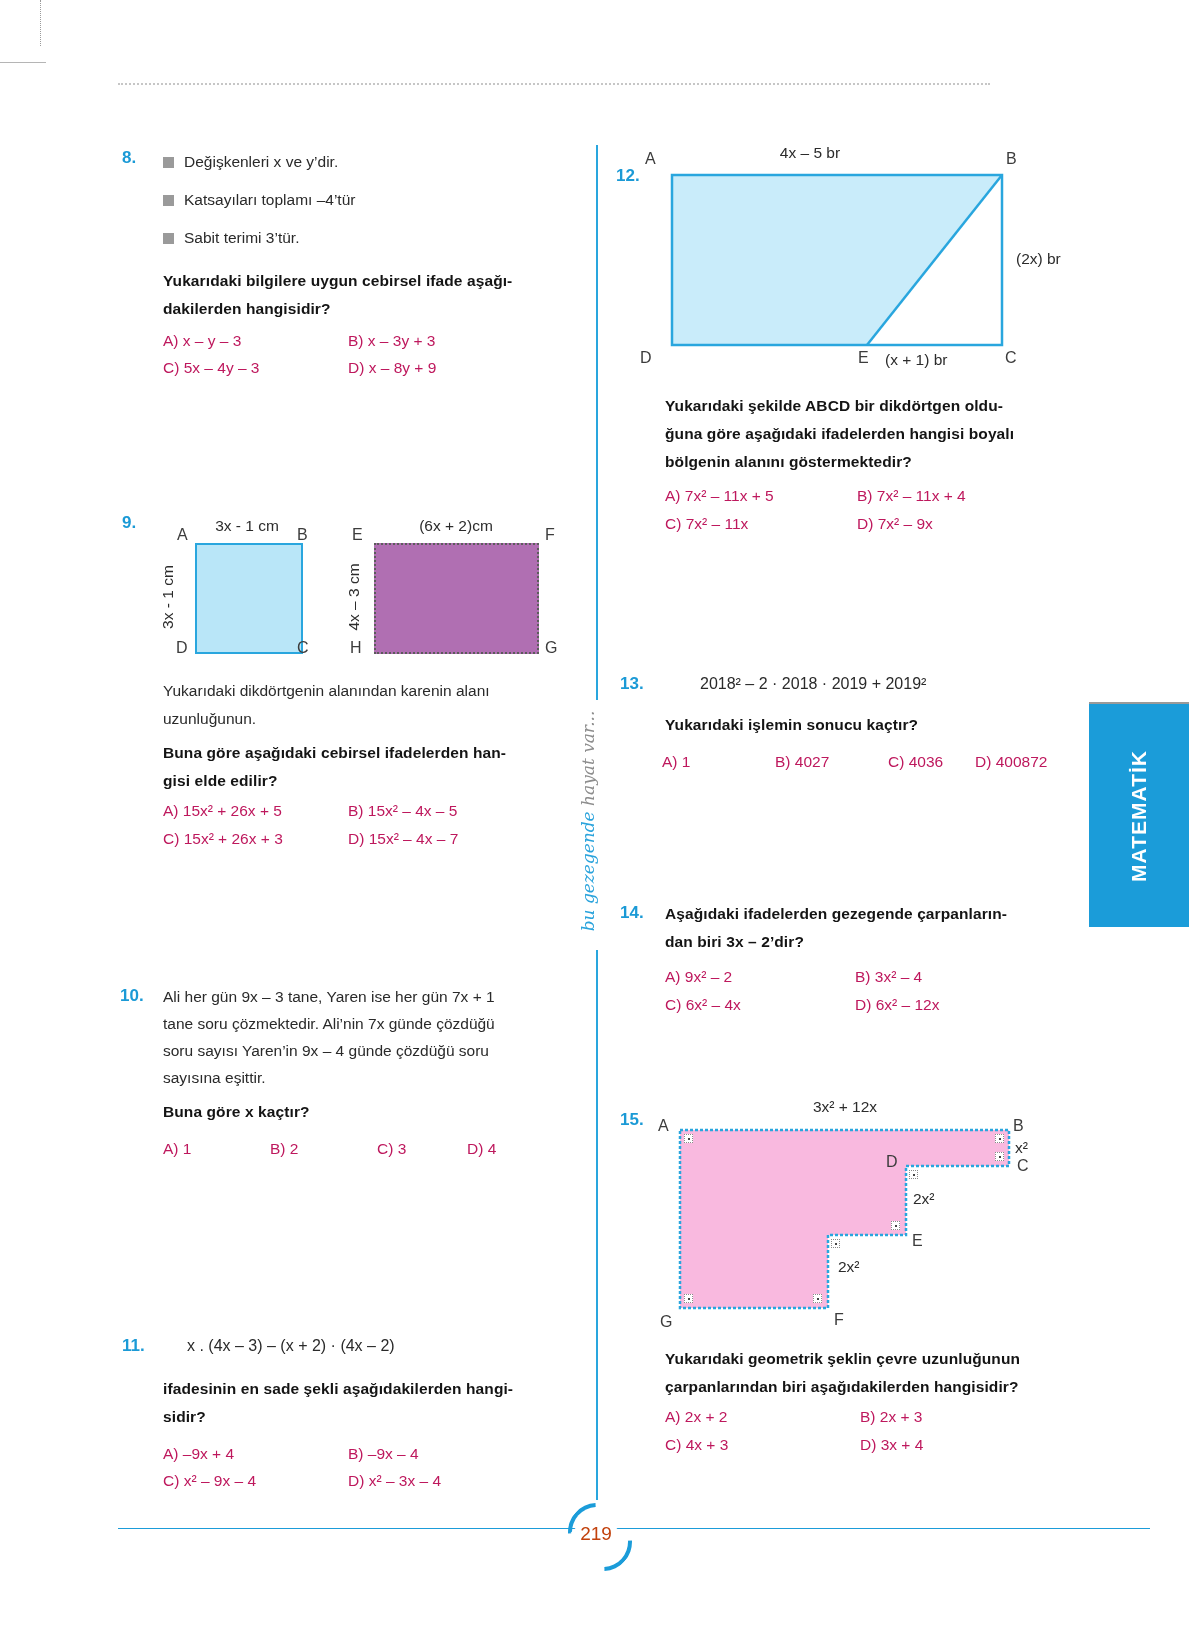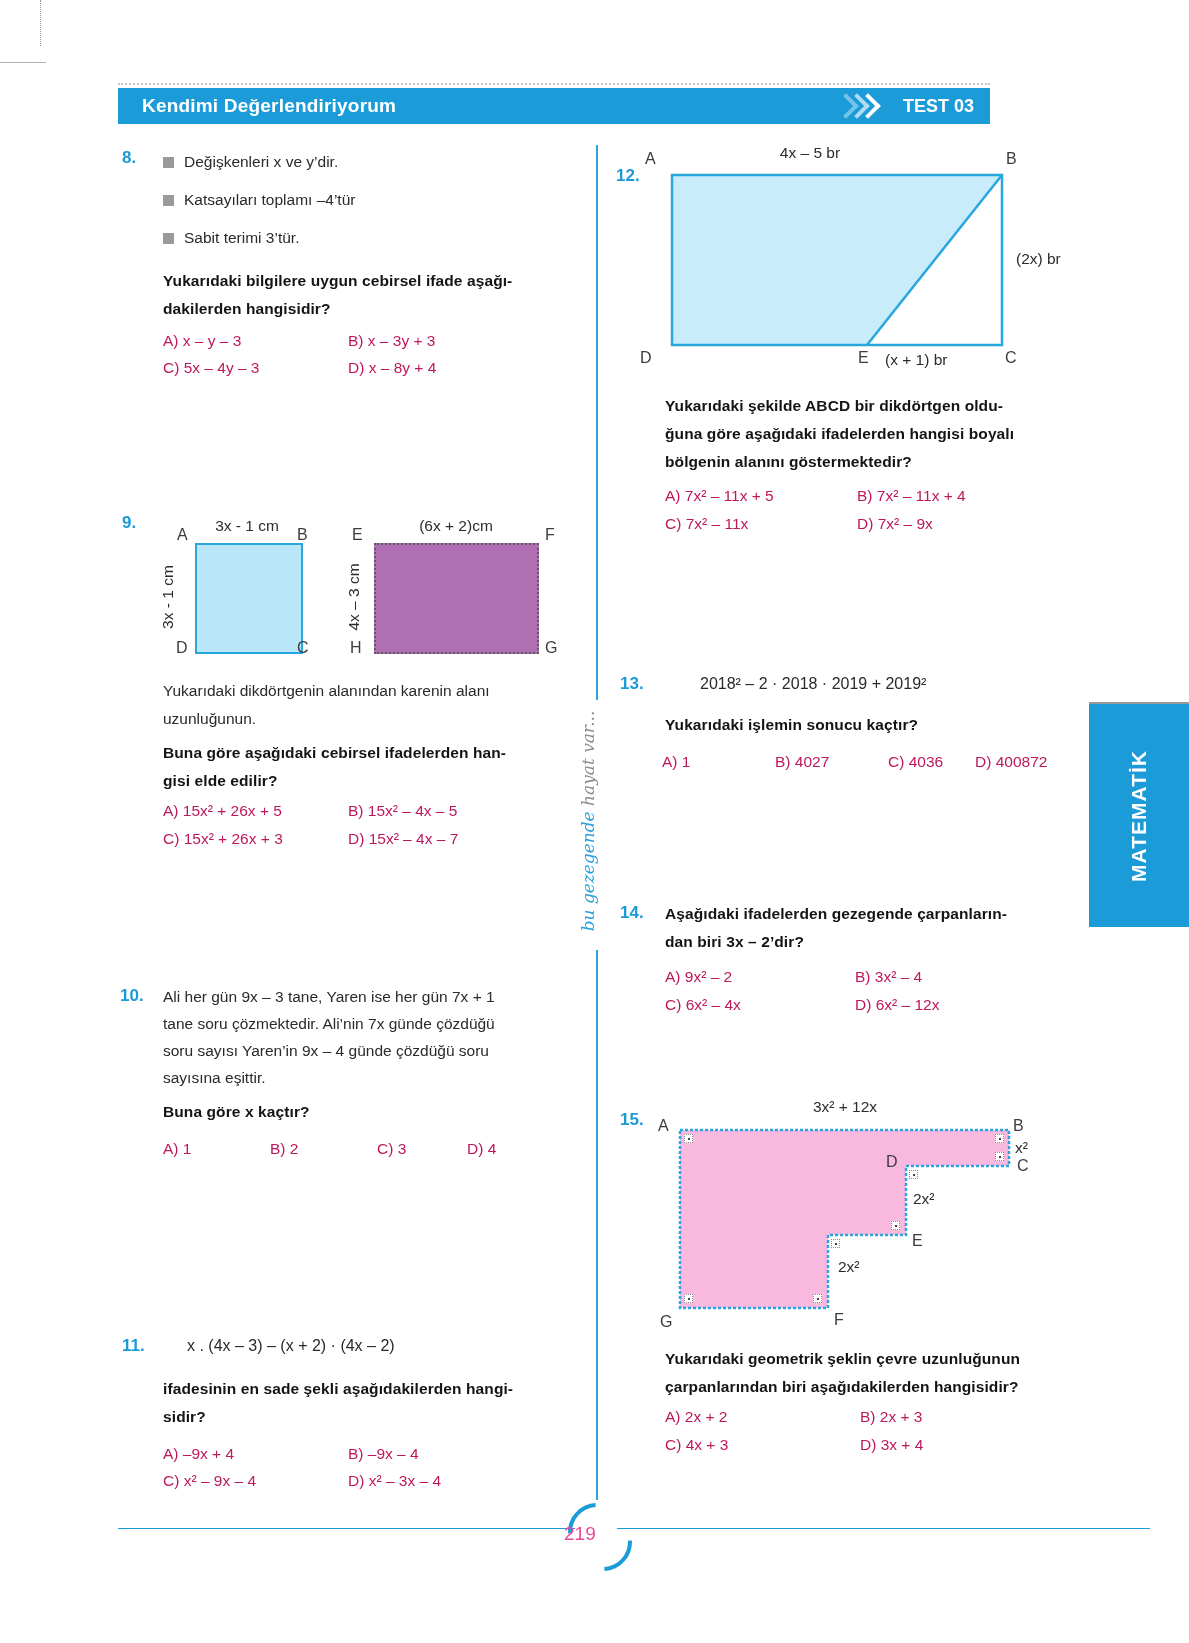"Kendimi Değerlendiriyorum" div.abs { html: <div> <span>Kendimi Değerlendiriyorum</span> <span> <span></span> <span></span> <span></span> </span> <span>TEST 03</span> </div> -> none }
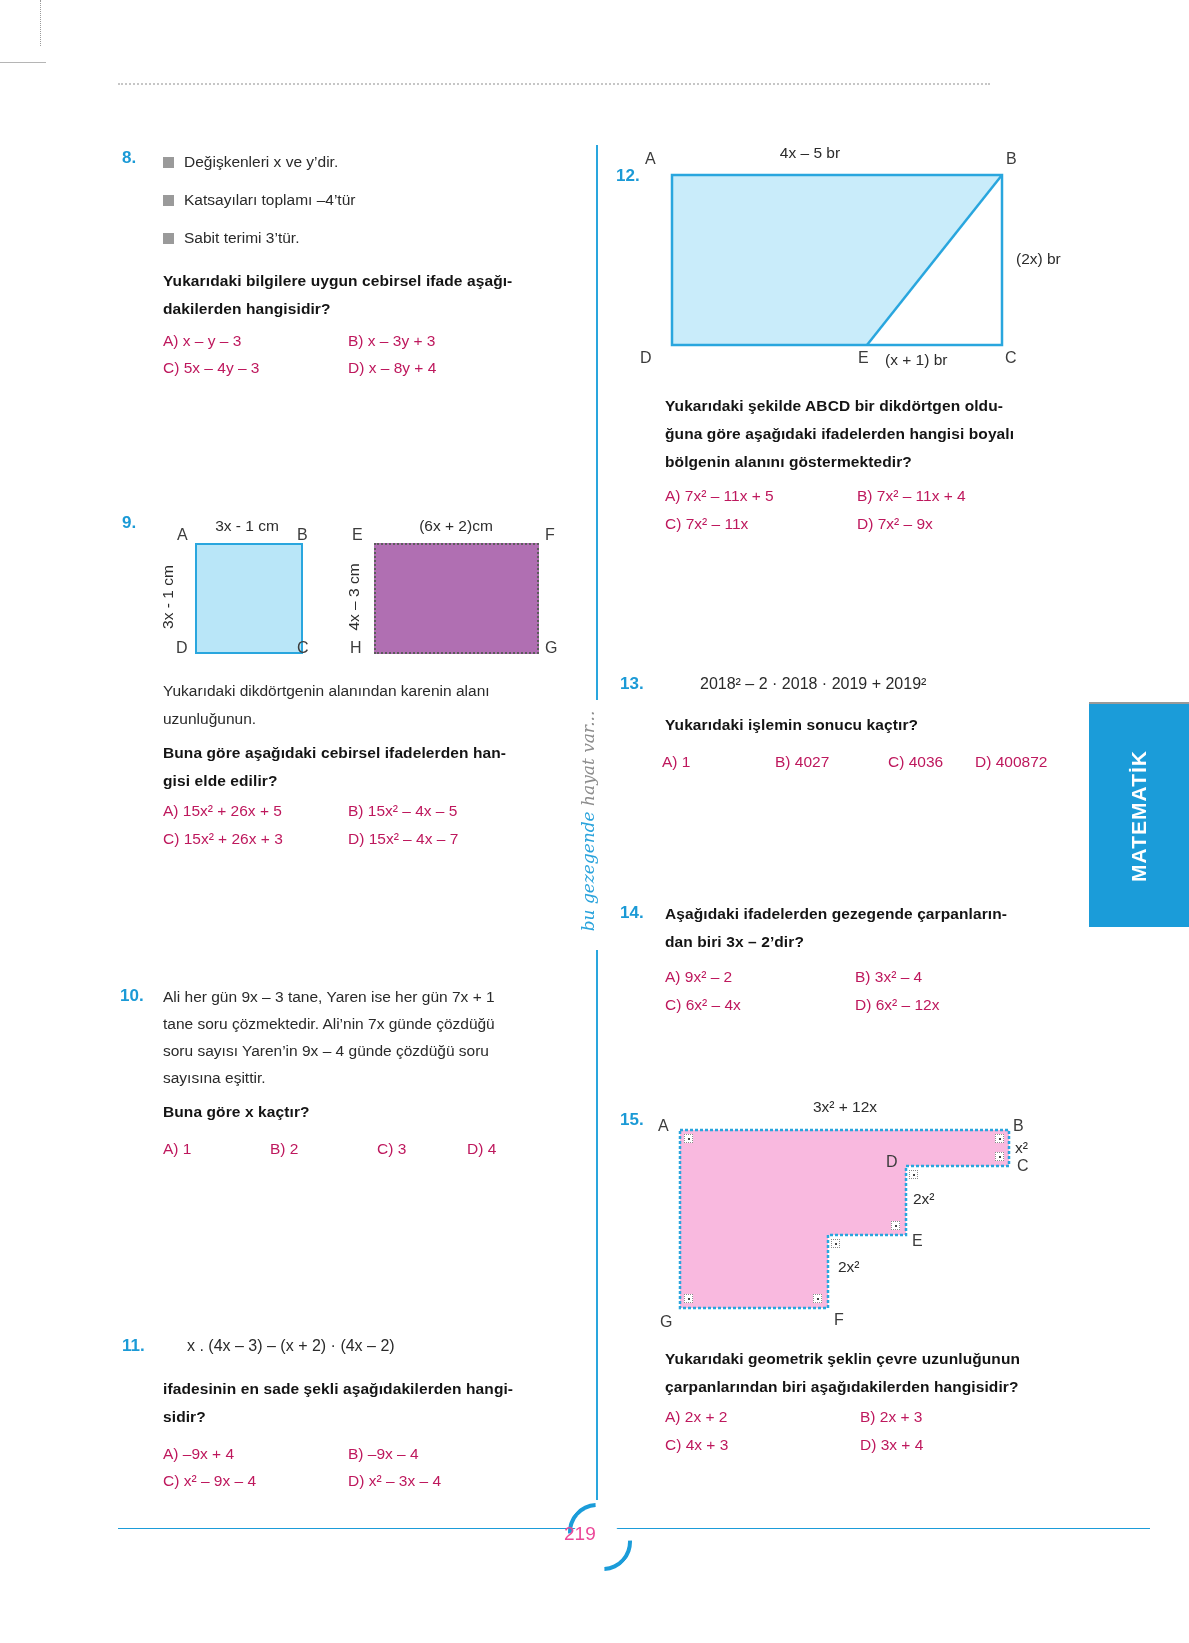"D) x – 8y +" span.abs { text: 4 -> 9 }
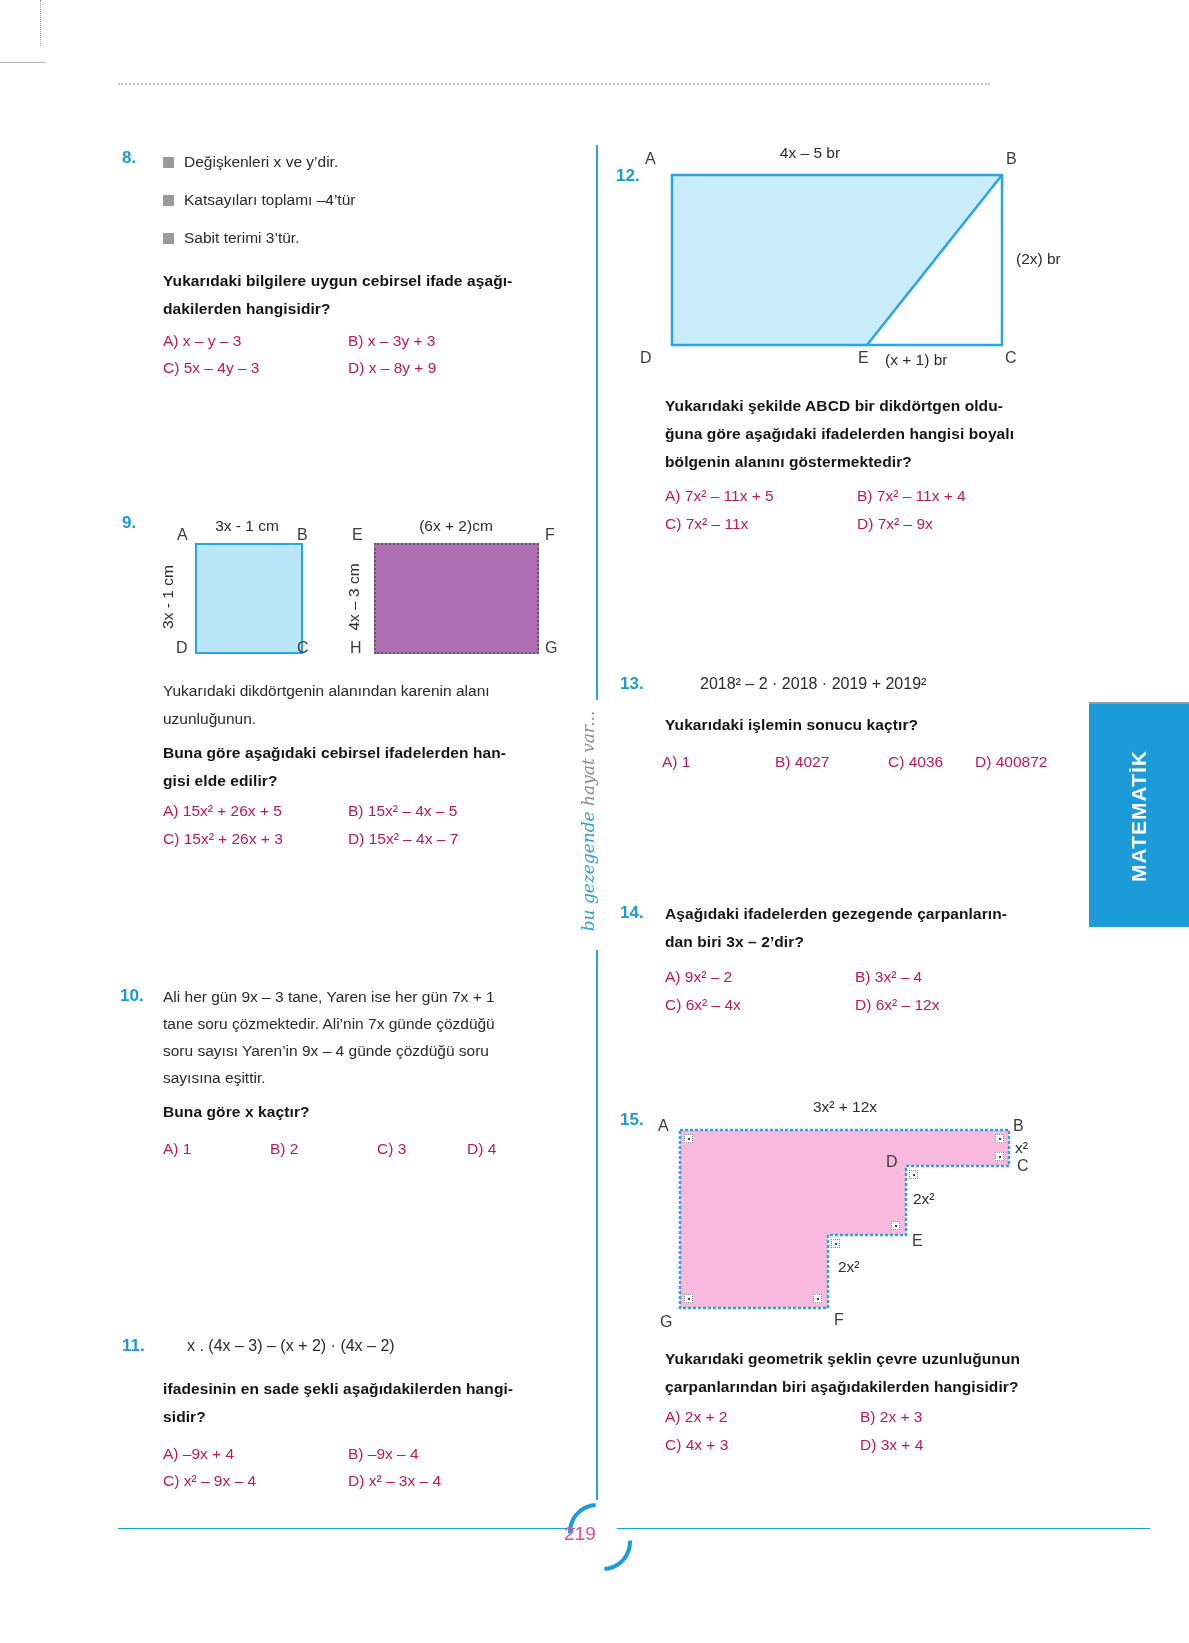"219" .badge-num { color: #ec4899 -> #c2410c; text-align: none -> center }
